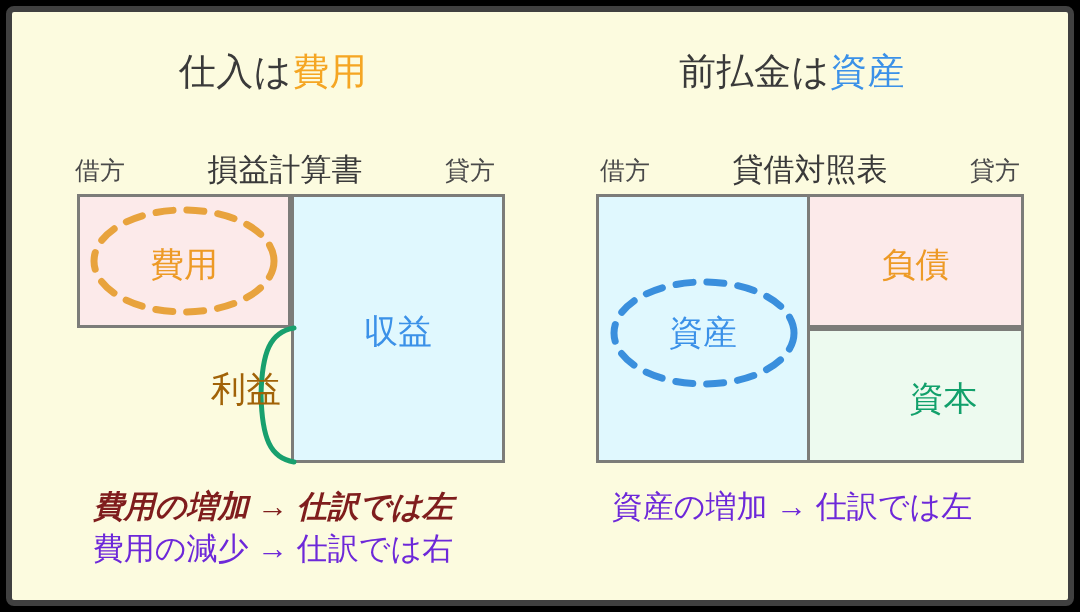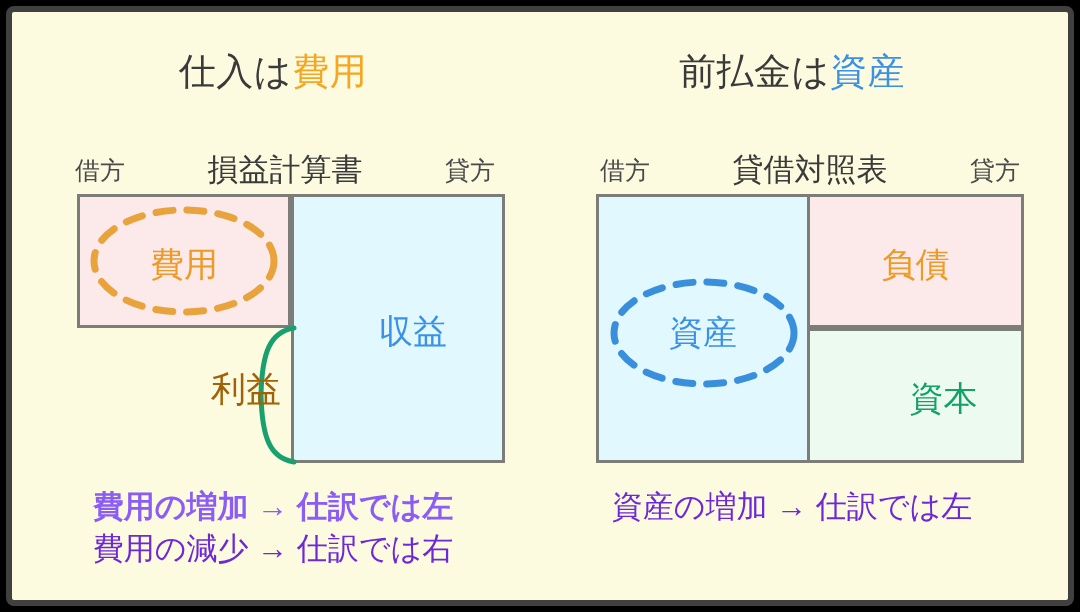"収益" div.cell-label { padding-left: 15px -> none }
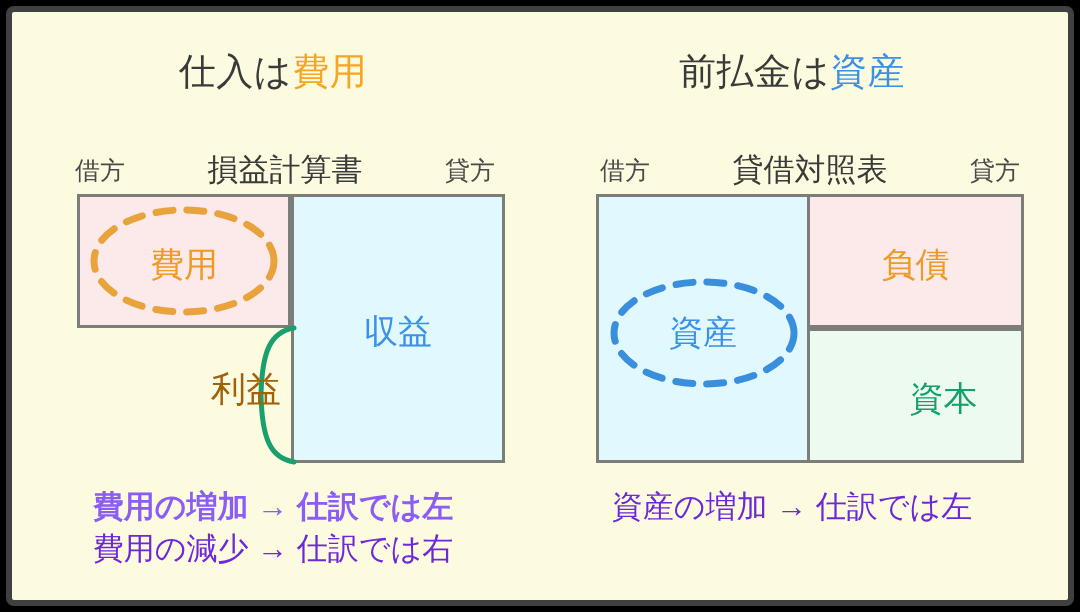"費用の増加 → 仕訳では左" .rule-line.strong { color: #8b5cf6 -> #7f1d1d; font-style: none -> italic }
